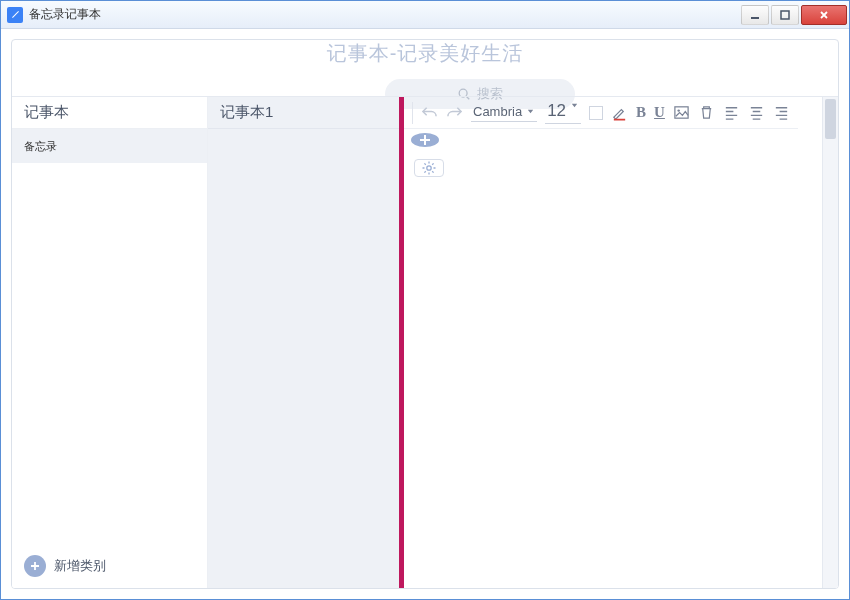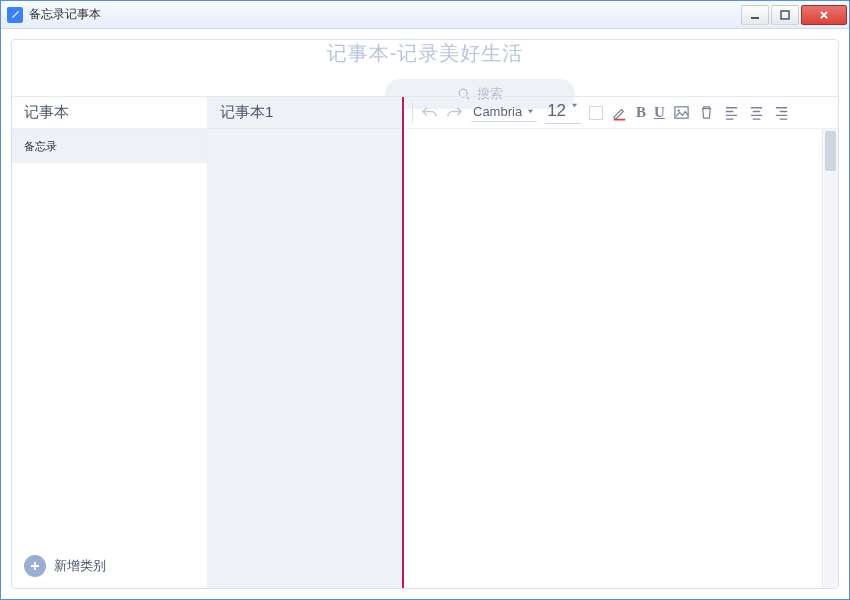"记事本1" .col-notes { border-right: 2px solid #be185d -> 5px solid #be185d }
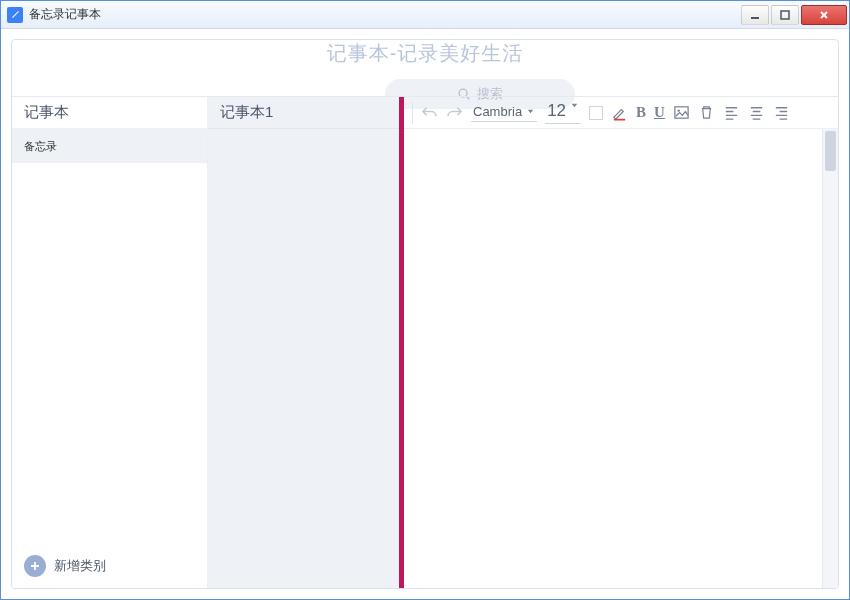"Cambria" .editor { flex-direction: column -> row }
